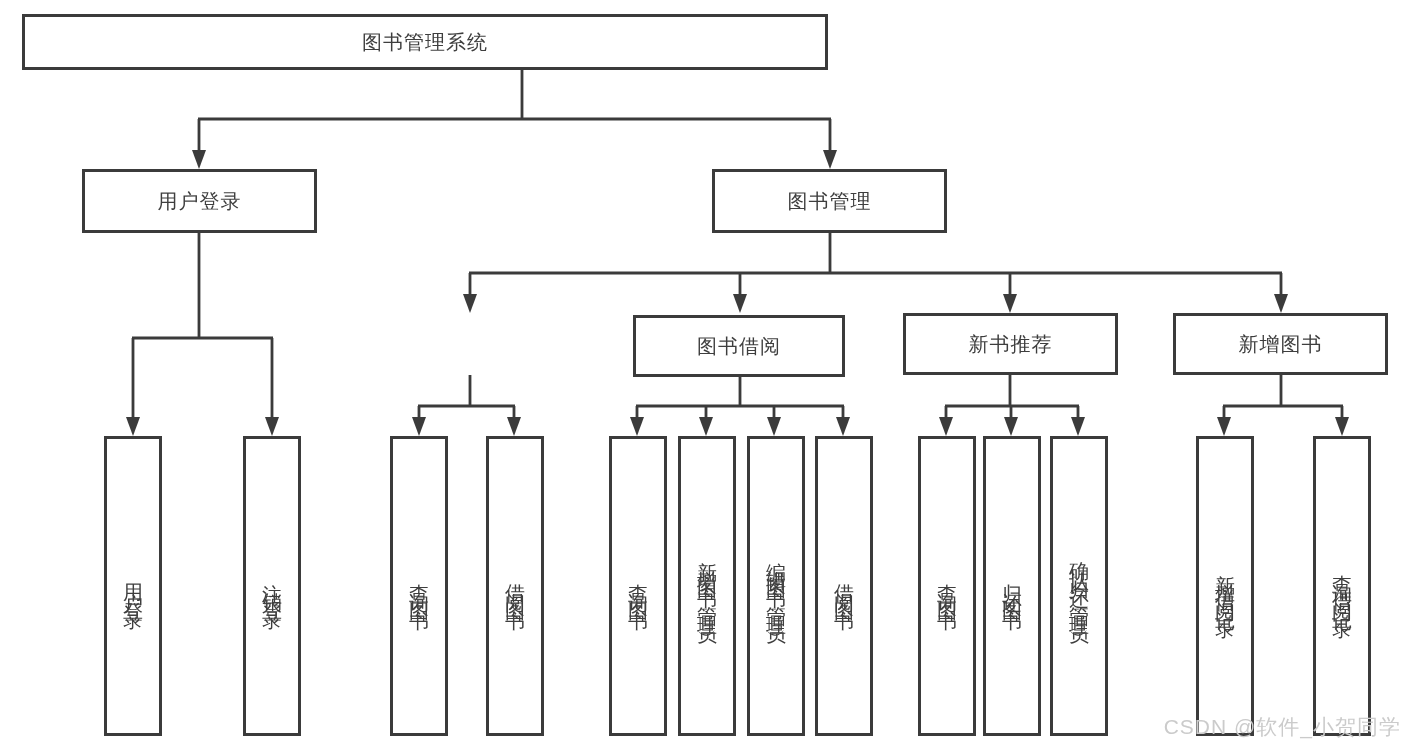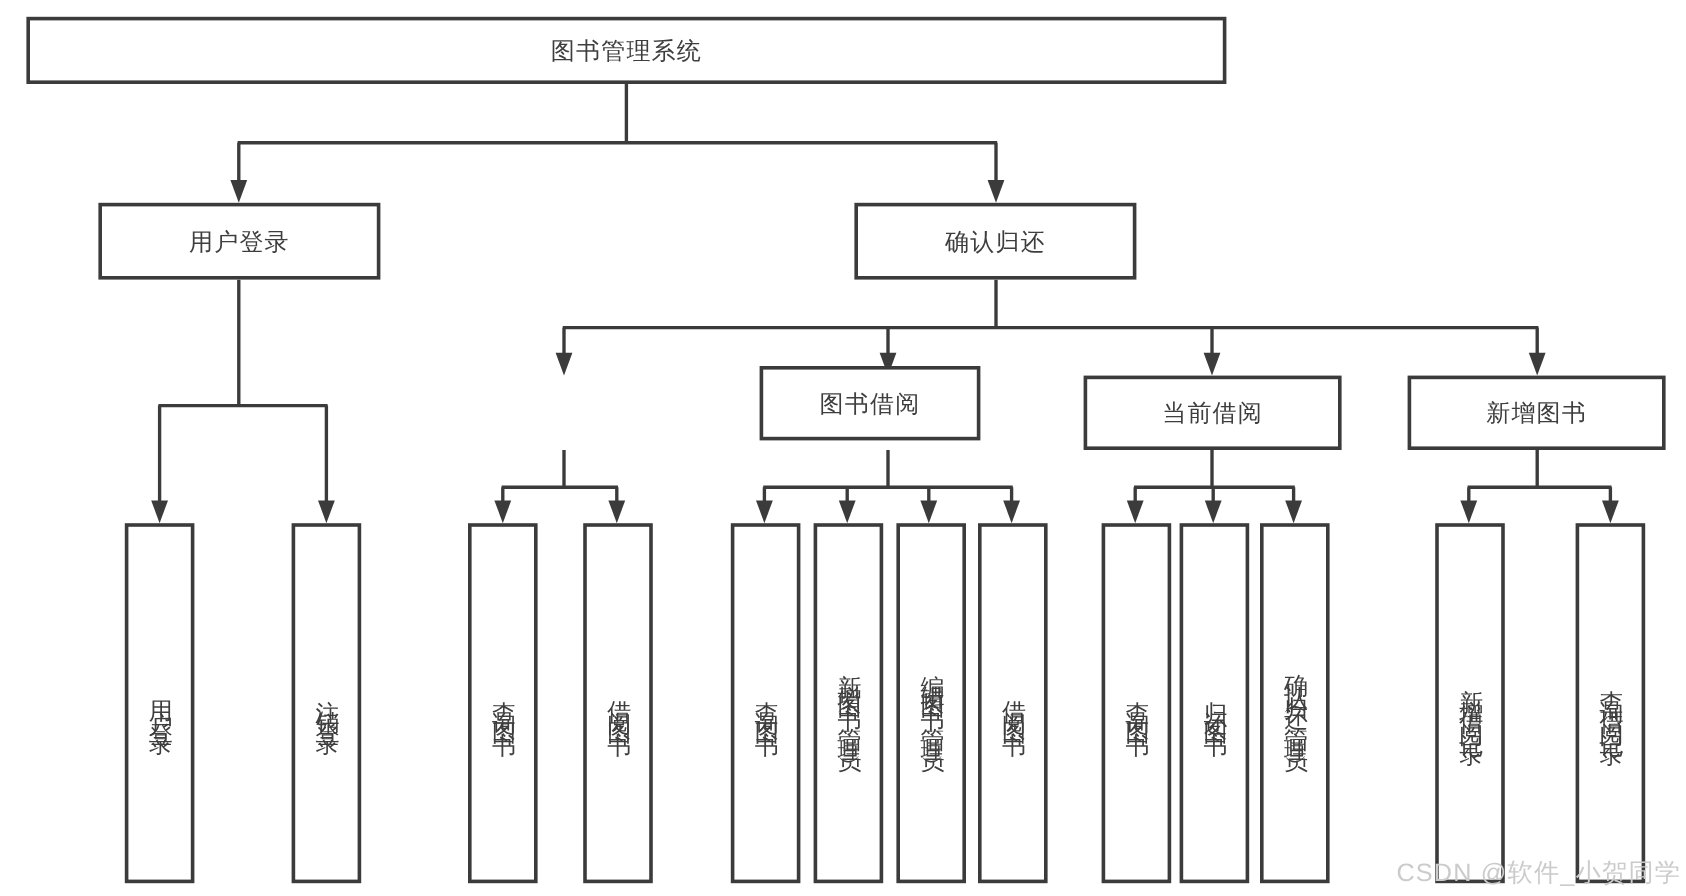"图书管理系统" div.box { width: 1000px -> 806px }
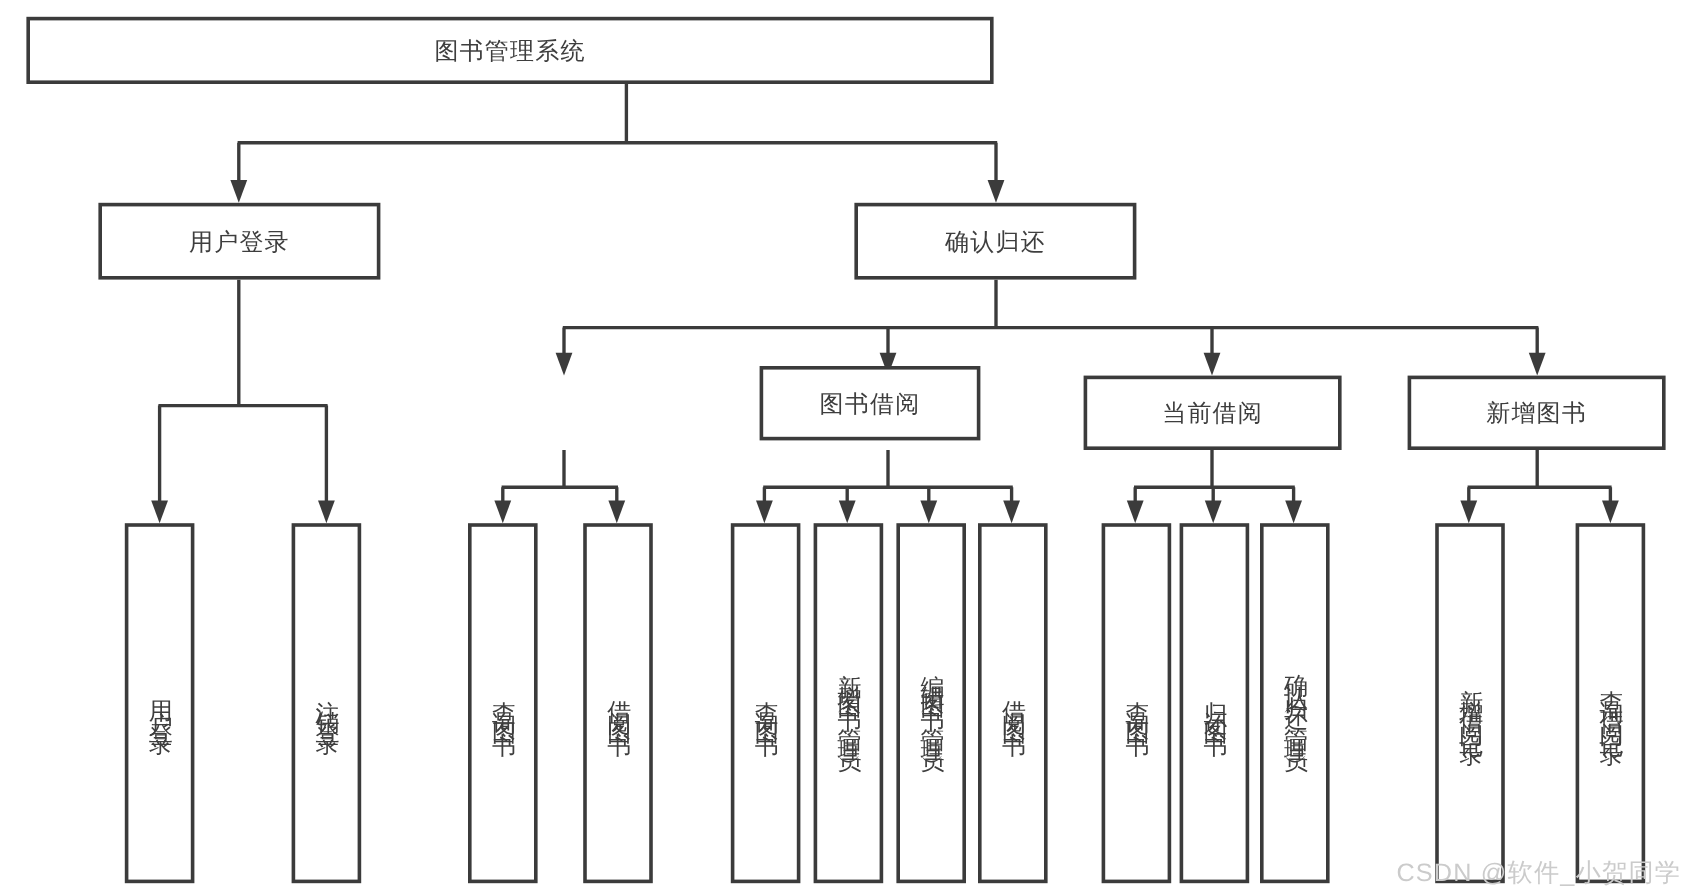"确认归还" span { text: 确认归还 -> 图书管理 }
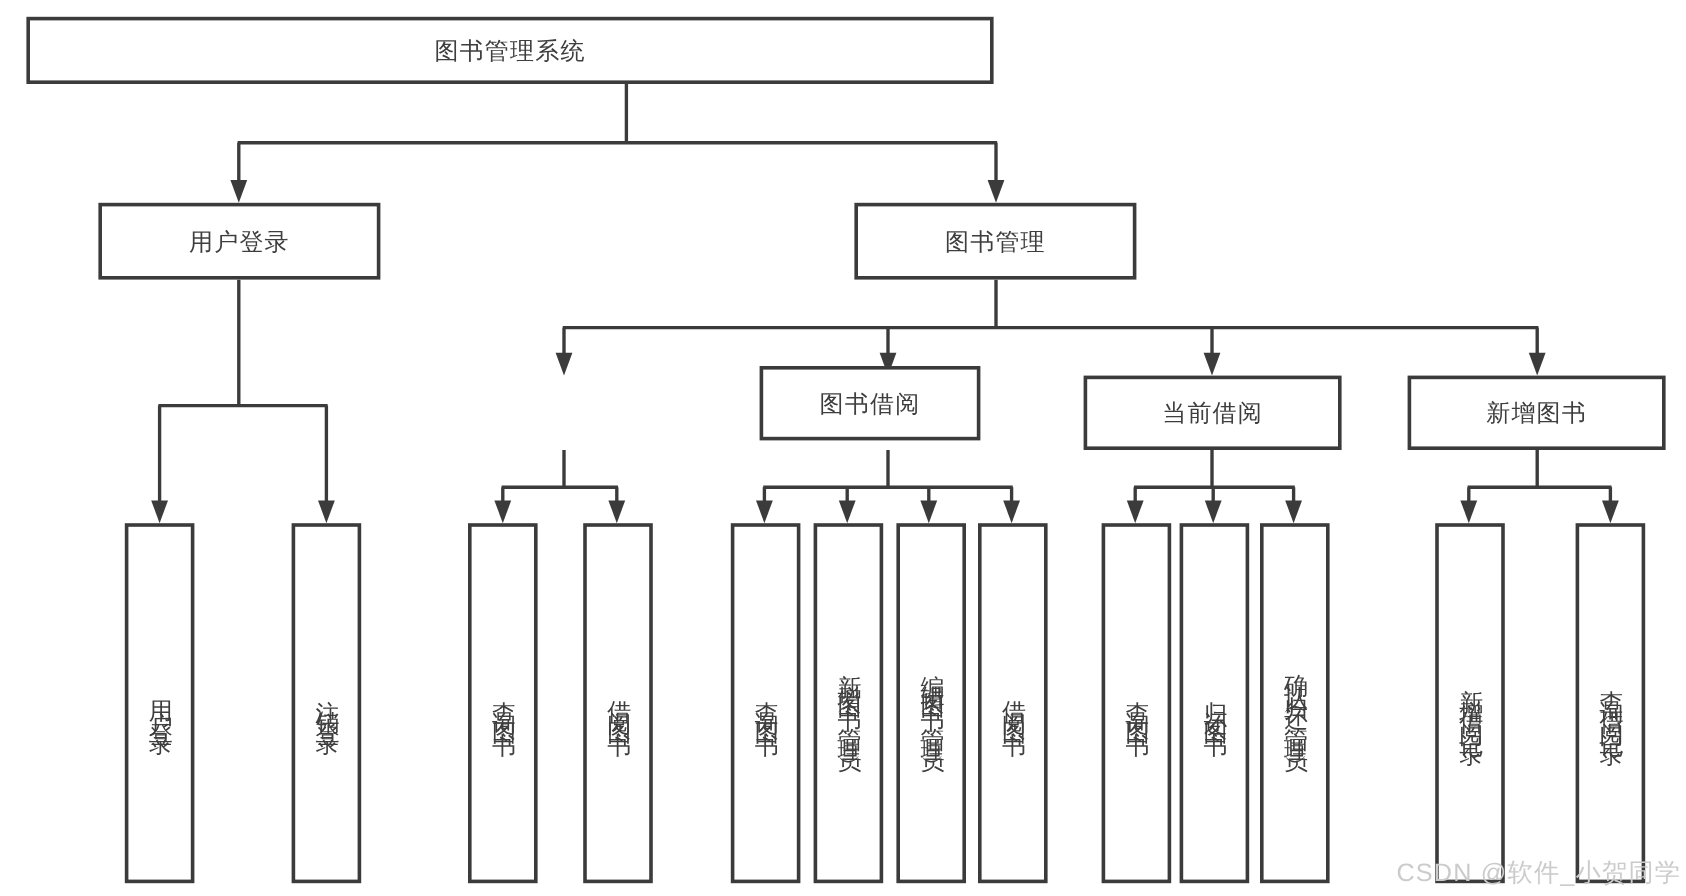"图书借阅" div.box { top: 305px -> 315px; width: 184px -> 212px }
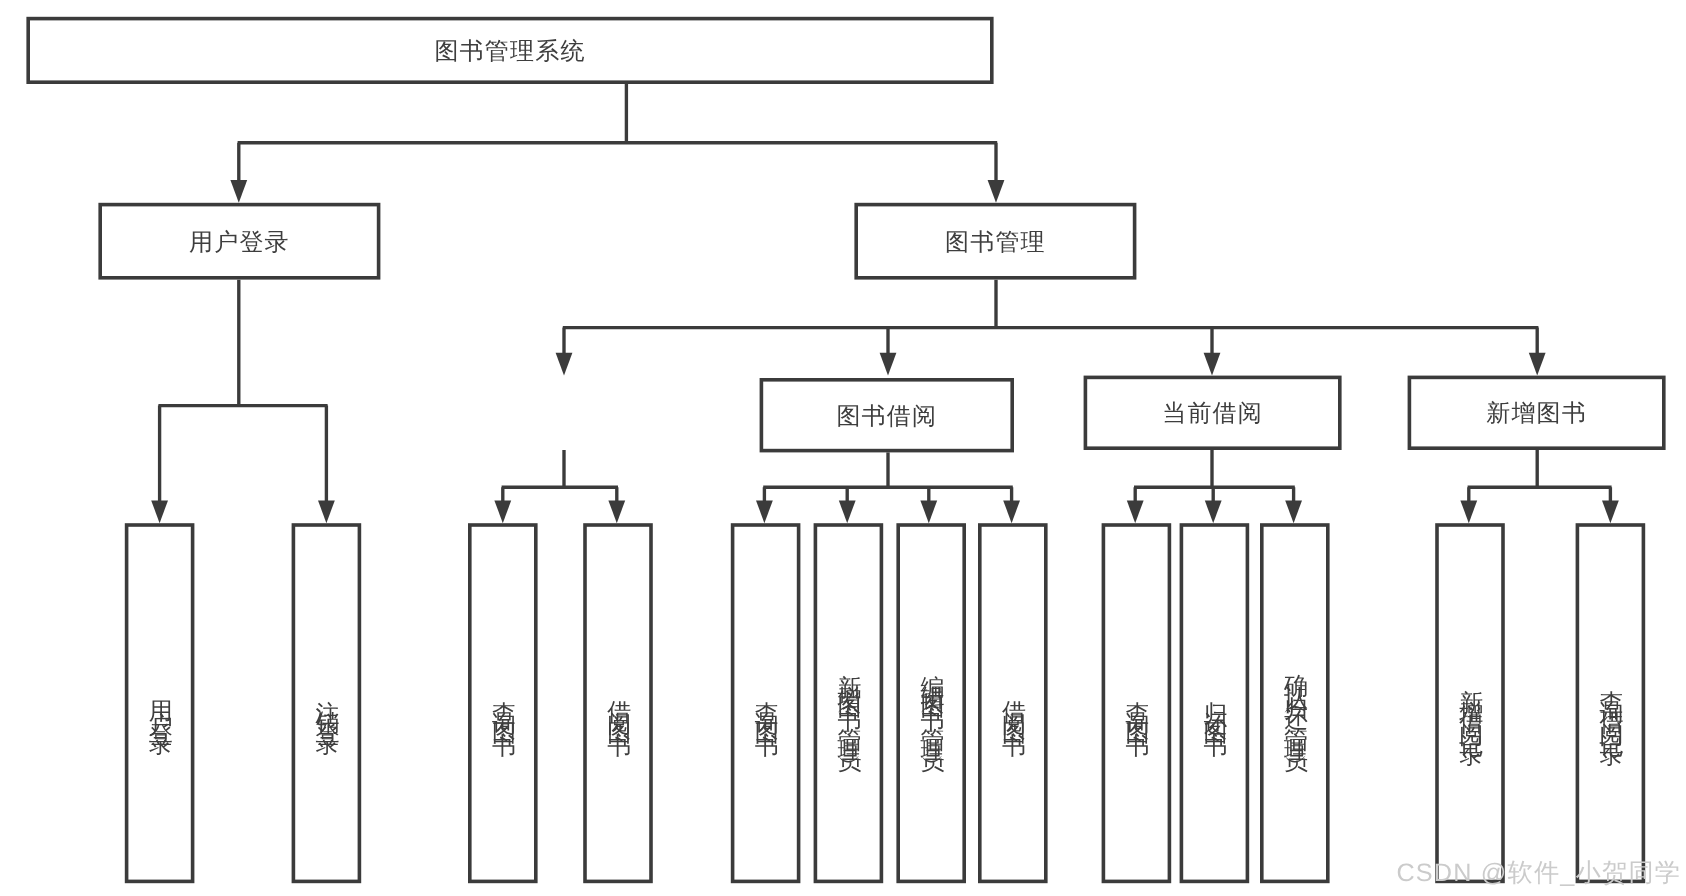"当前借阅" span { text: 当前借阅 -> 新书推荐 }
